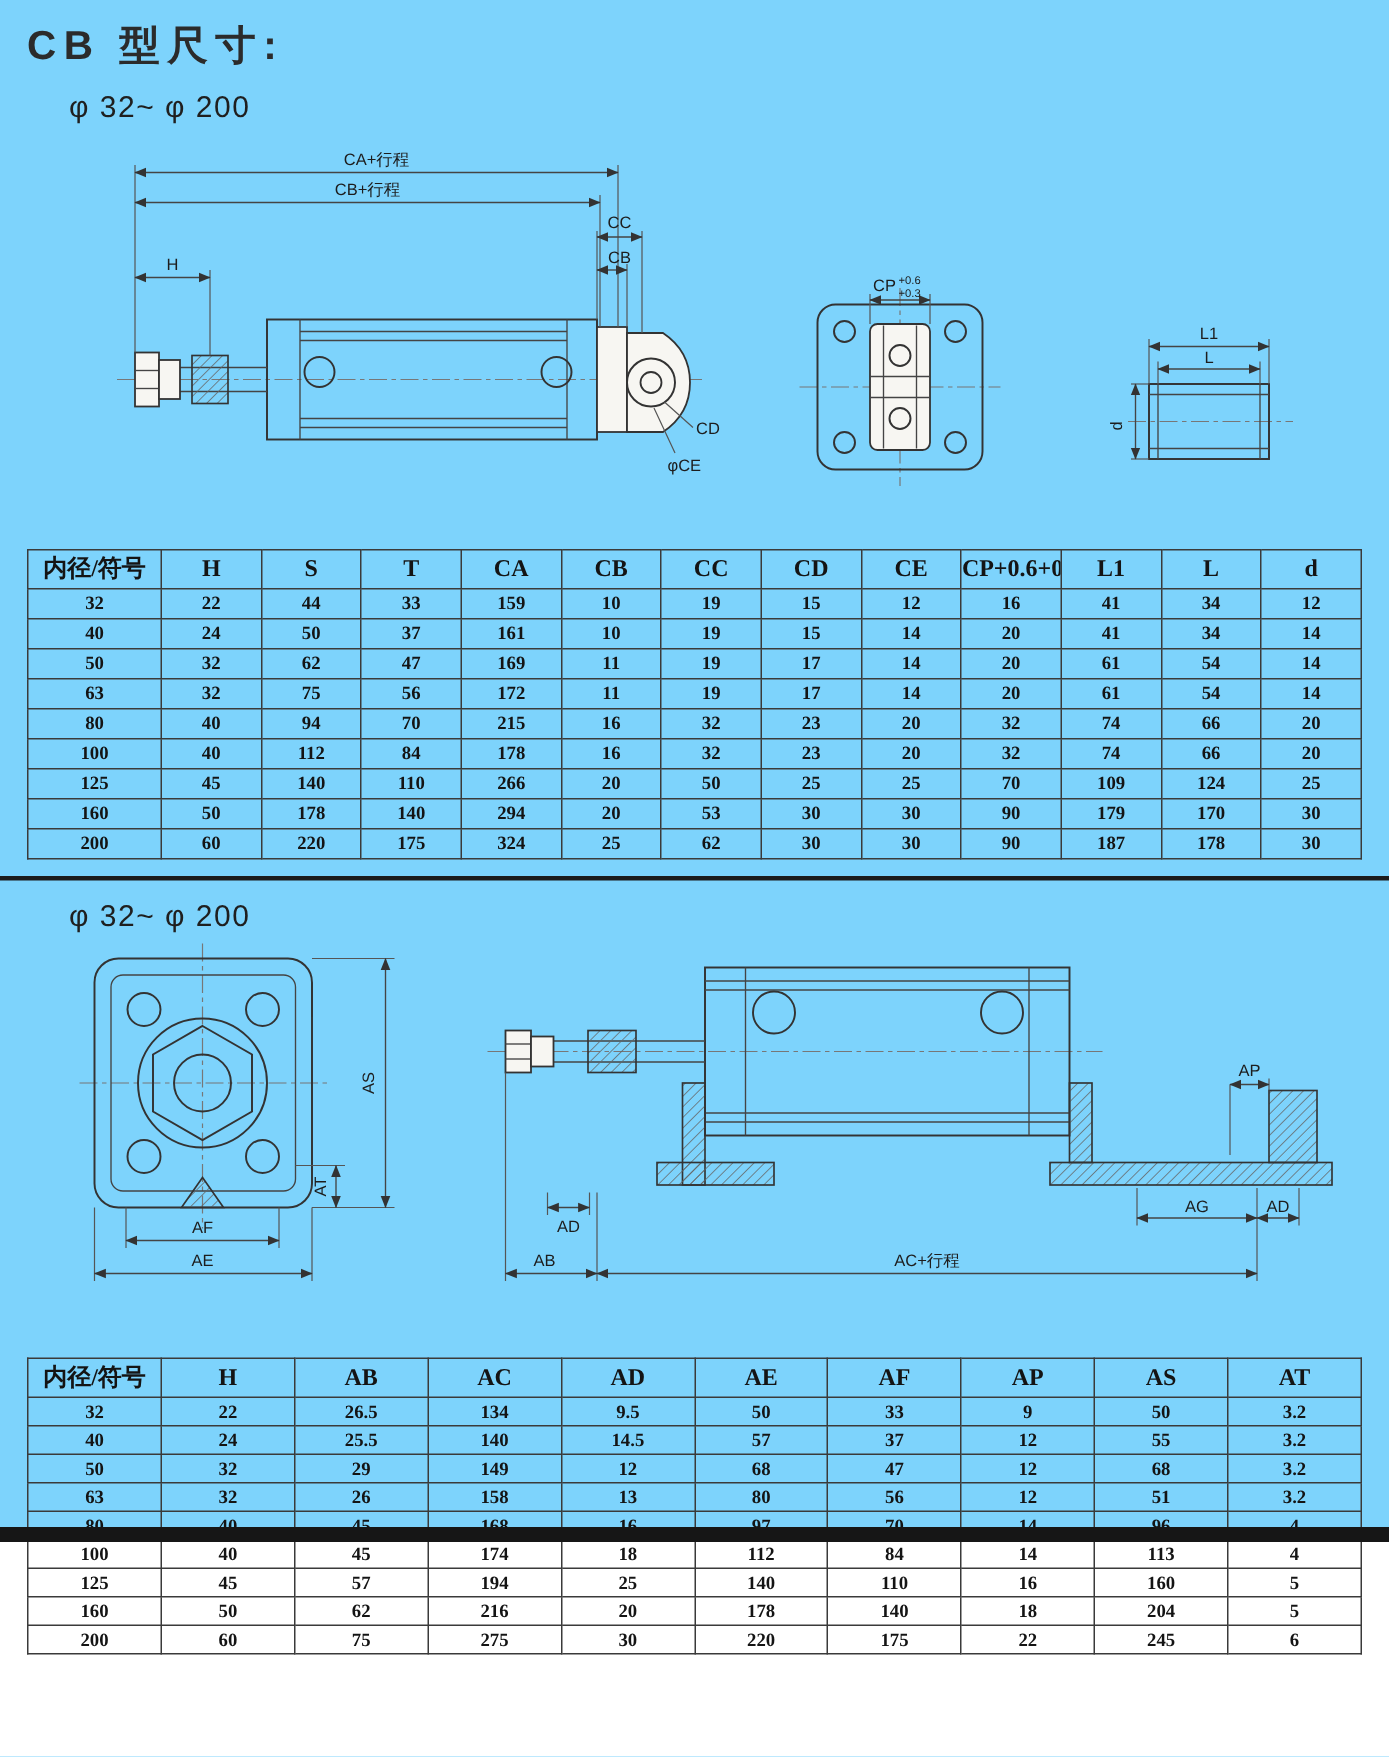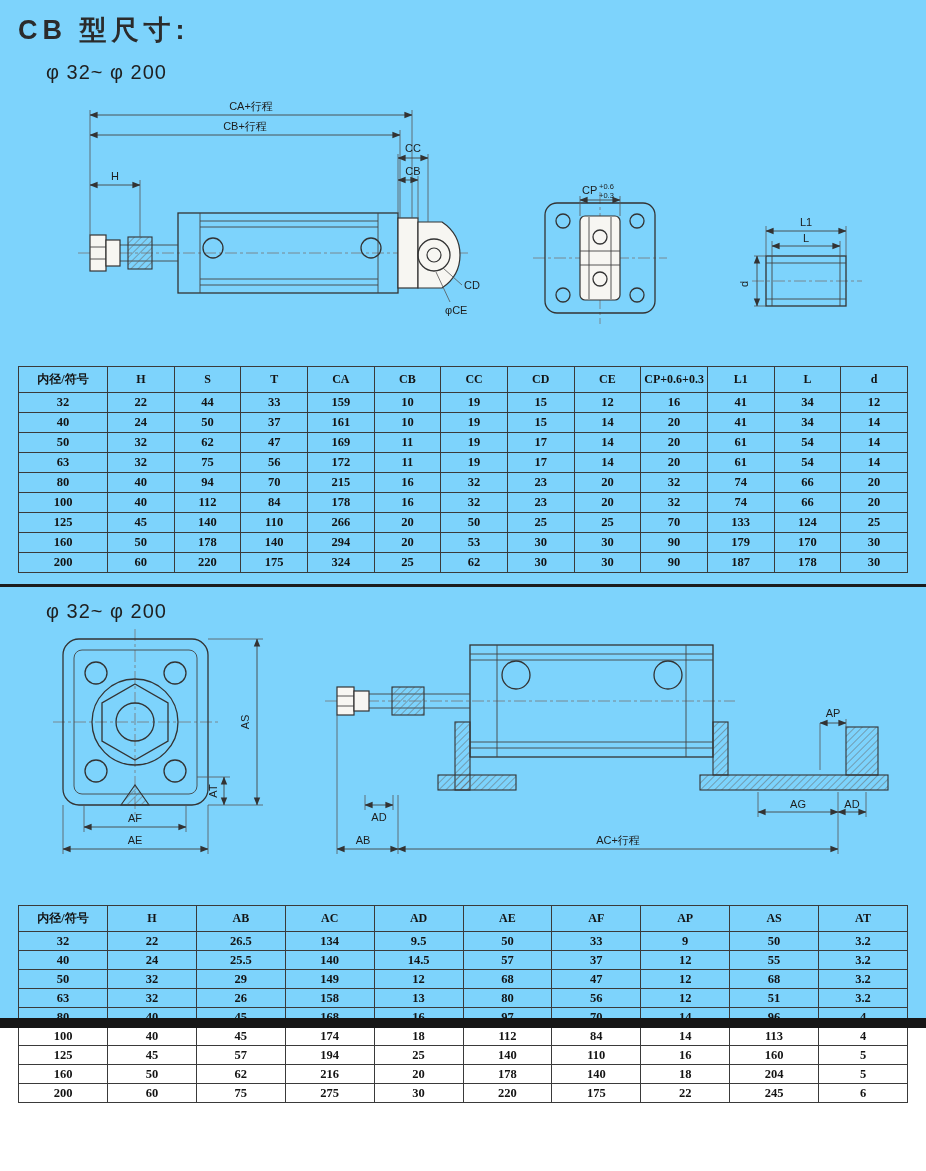"内径/符号" .dim-table th { font-size: 12px -> 16px }
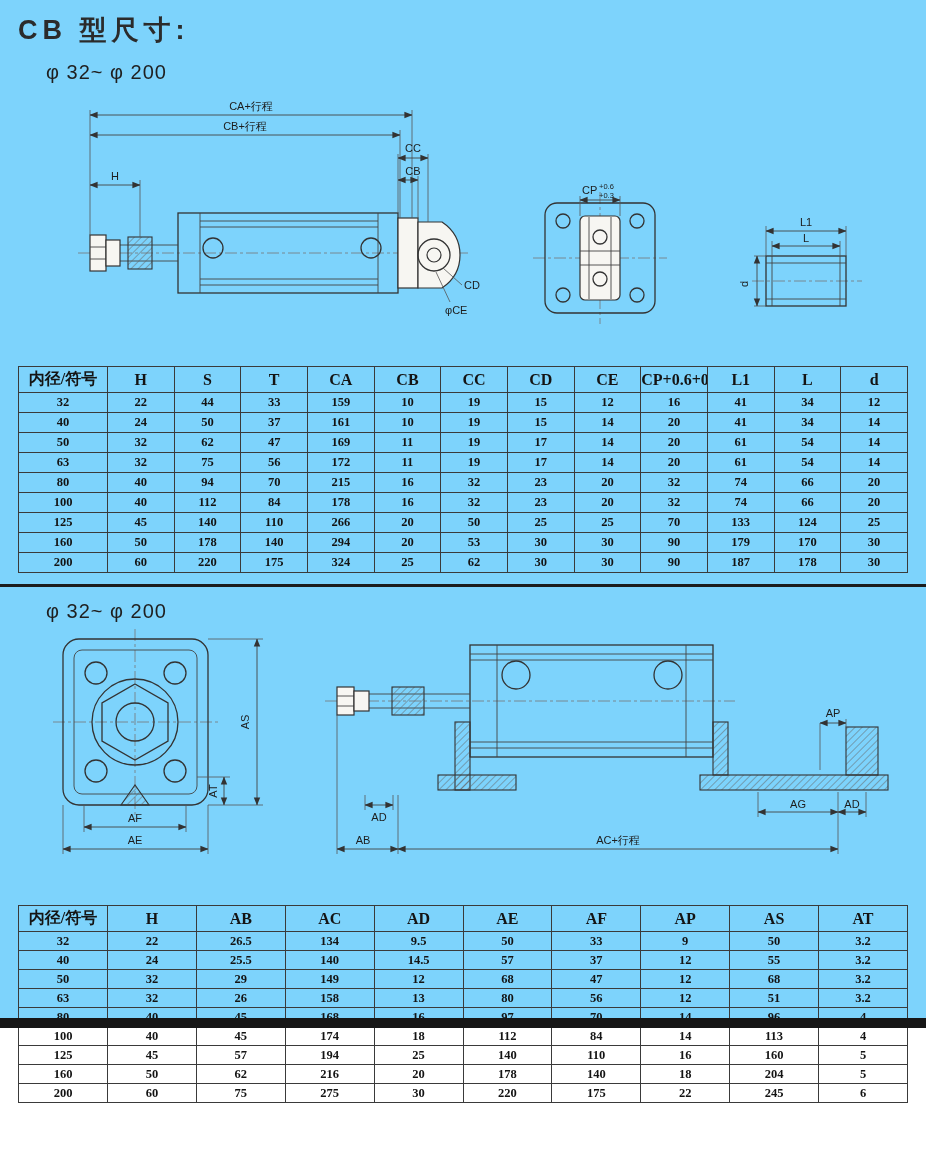"133" td { text: 133 -> 109 }
